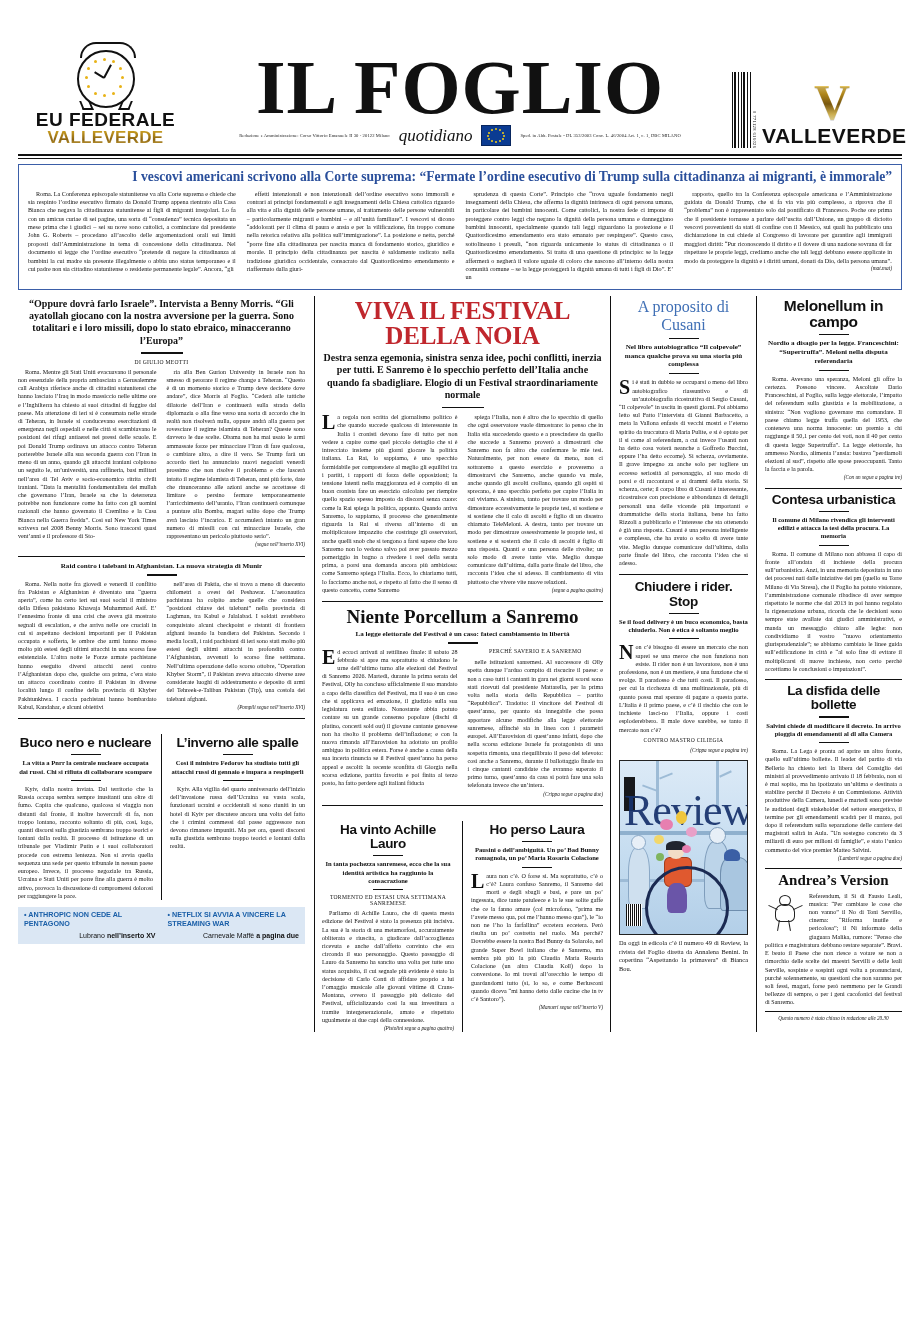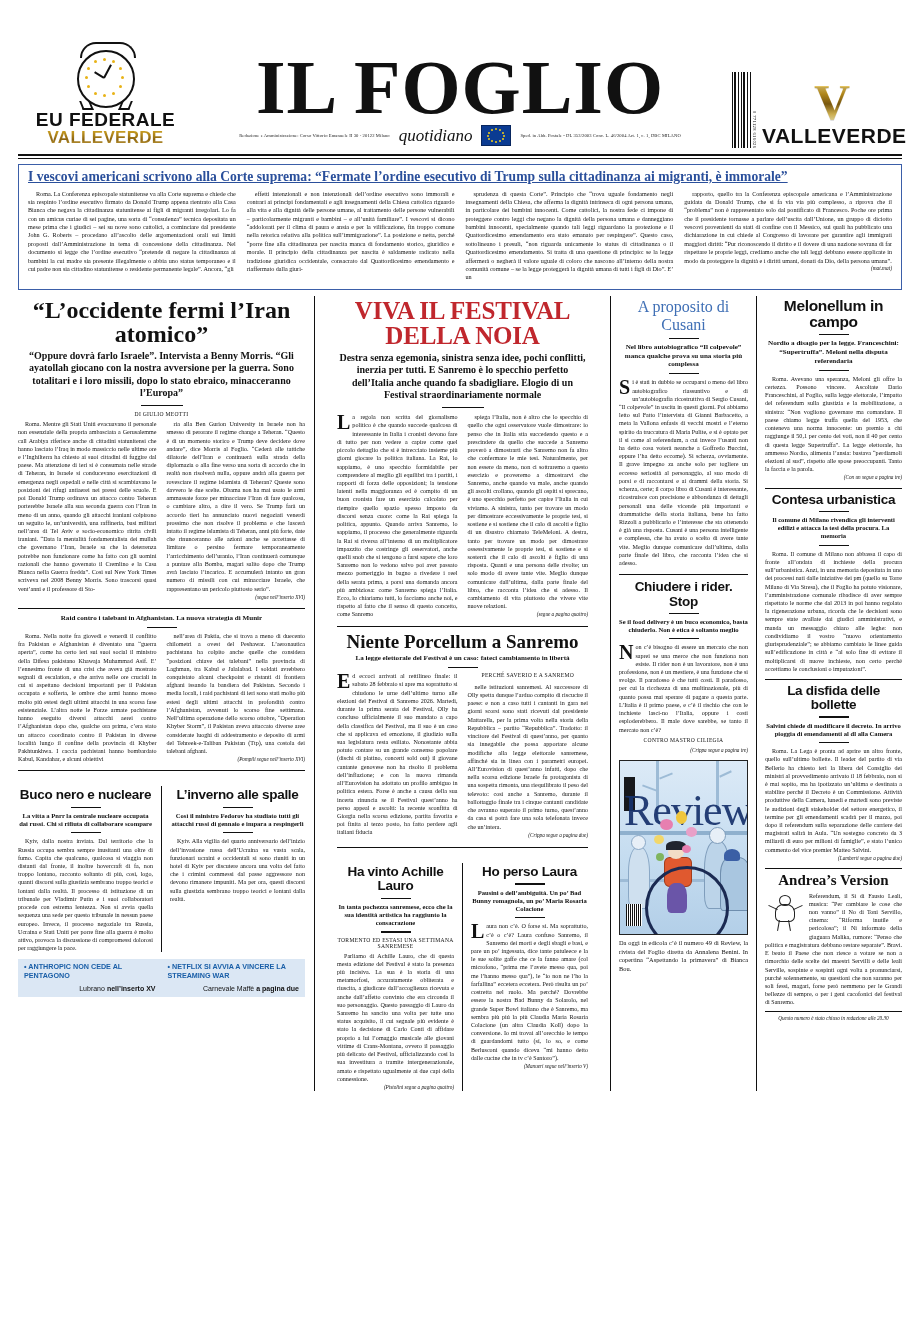"I vescovi americani scrivono alla" .lead-h { text-align: left -> right; text-decoration: underline -> none }
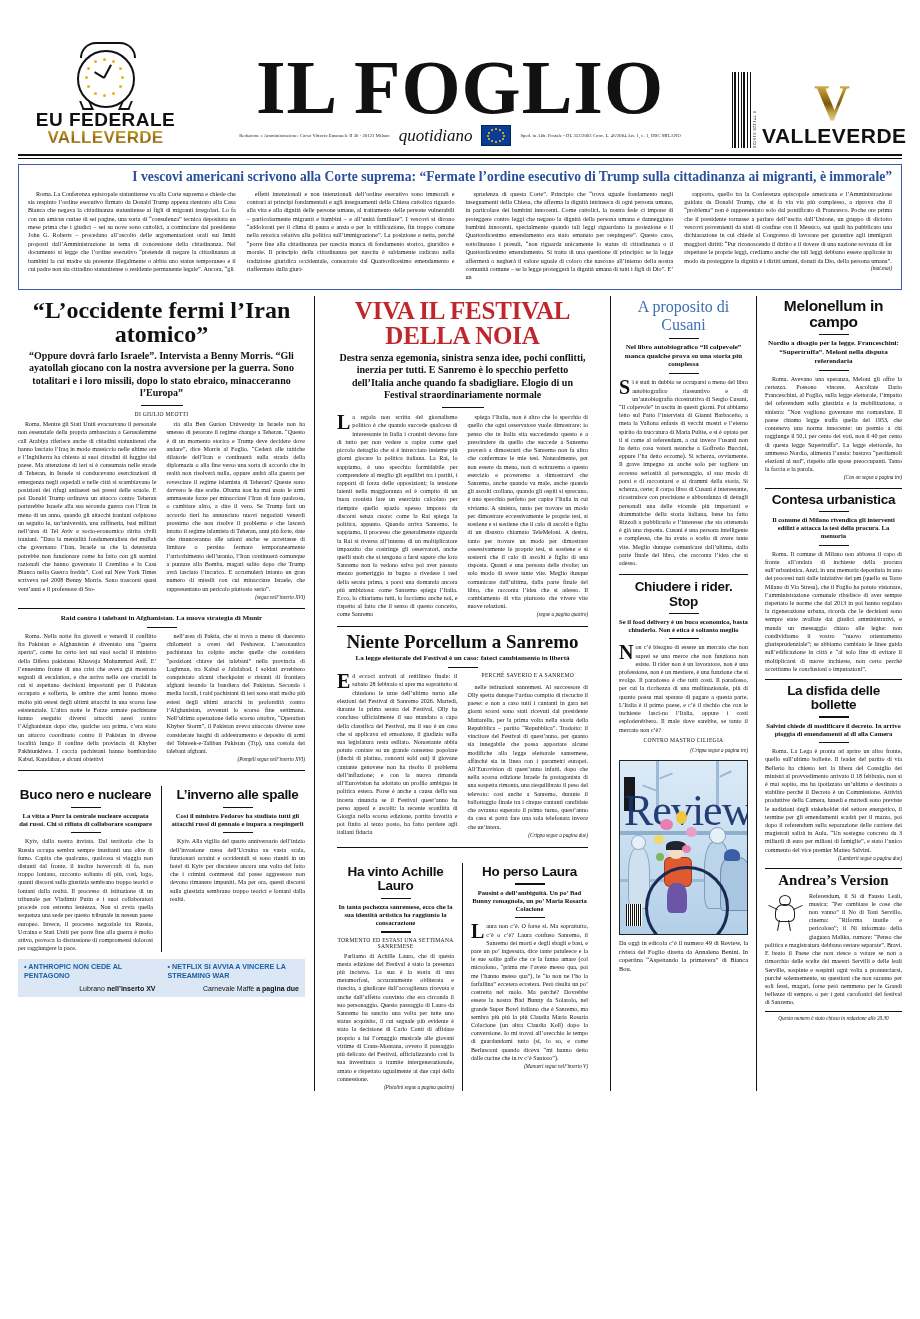"“L’occidente fermi l’Iran atomico”" h2.hd-serif { html: <h2>“L’occidente fermi l’Iran atomico”</h2> -> none }
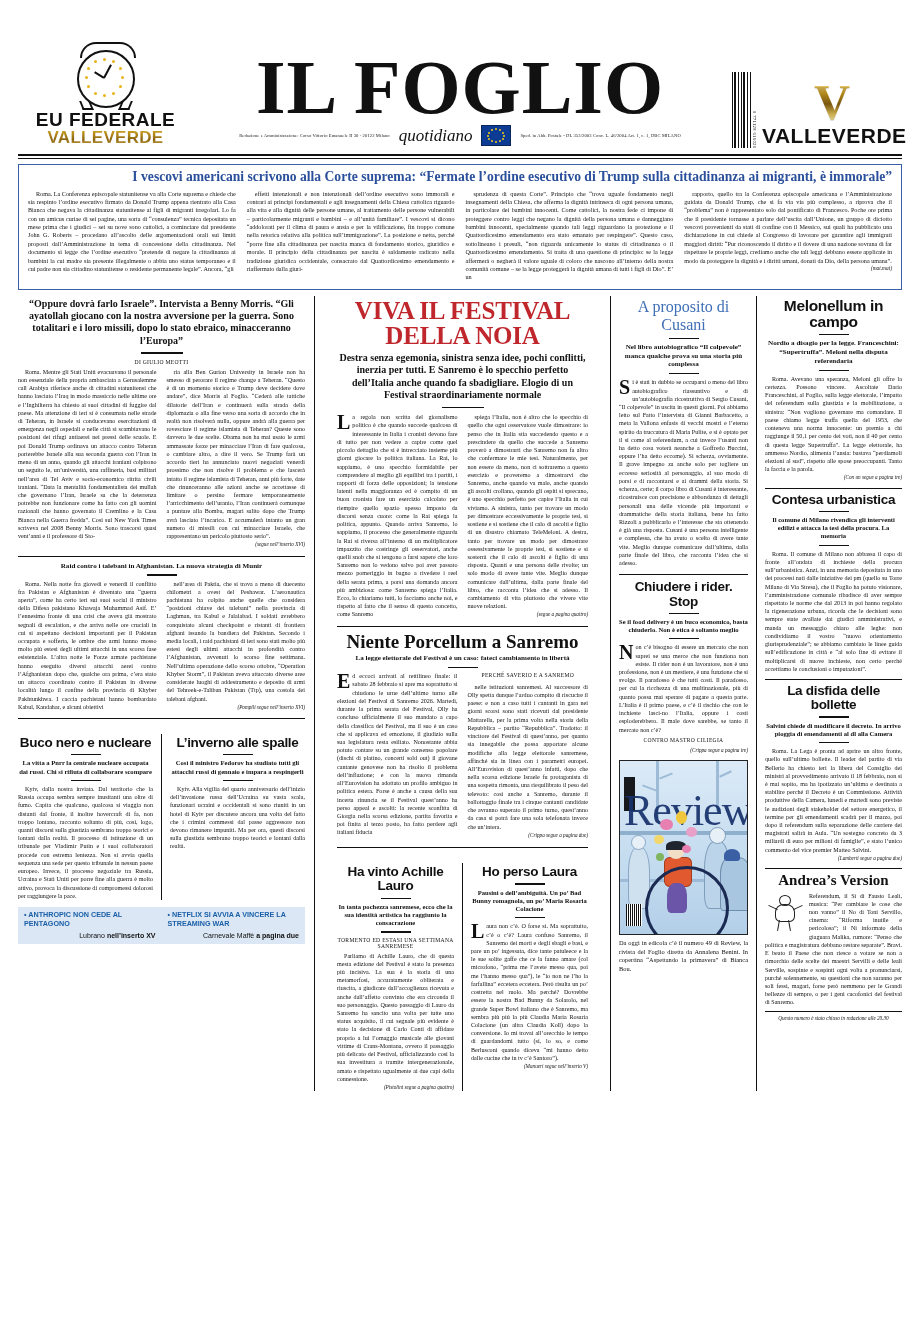"VIVA IL FESTIVAL DELLA NOIA" .colB { padding: 0 22px -> 0 7px }
